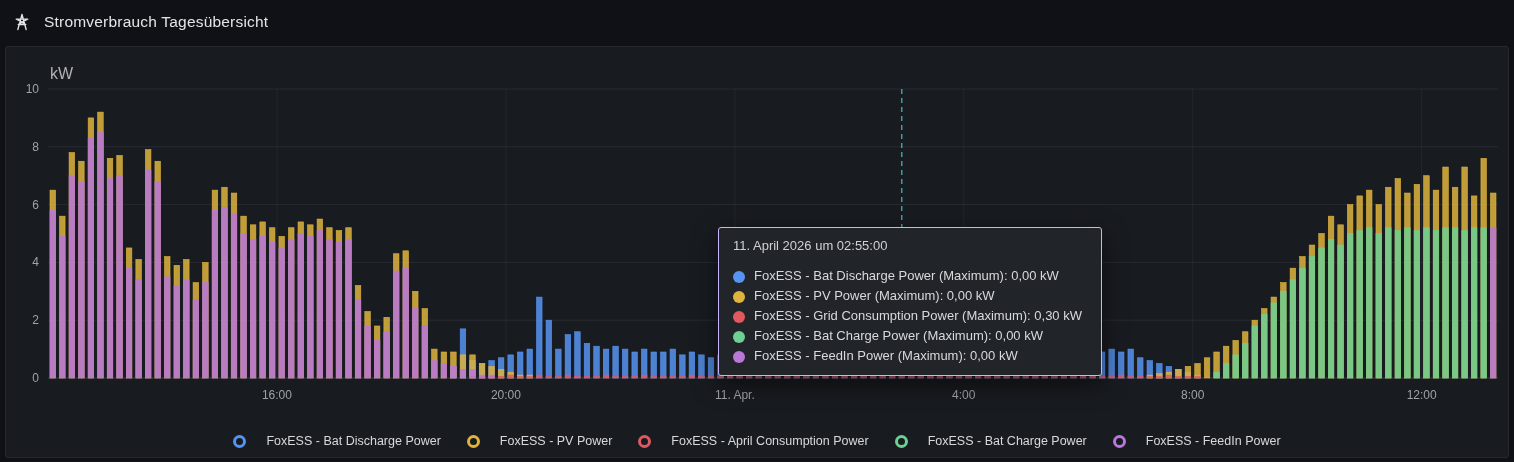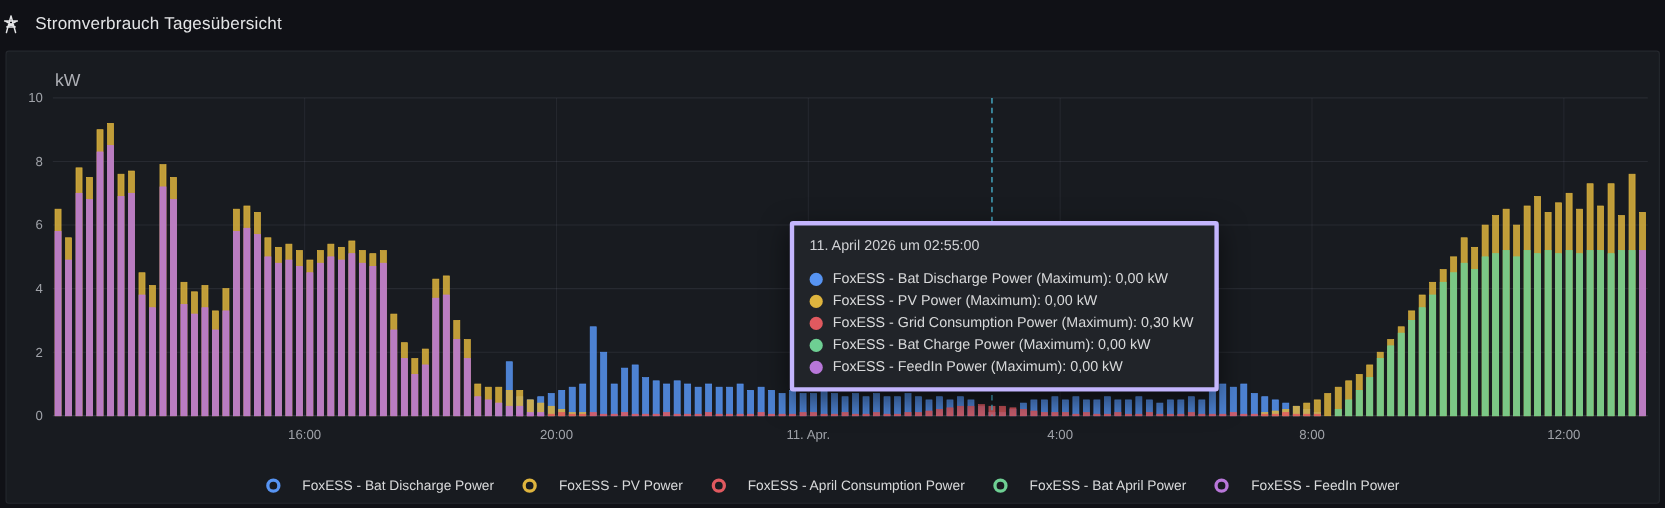"Stromverbrauch Tagesübersicht" .header { padding-left: none -> 12px }
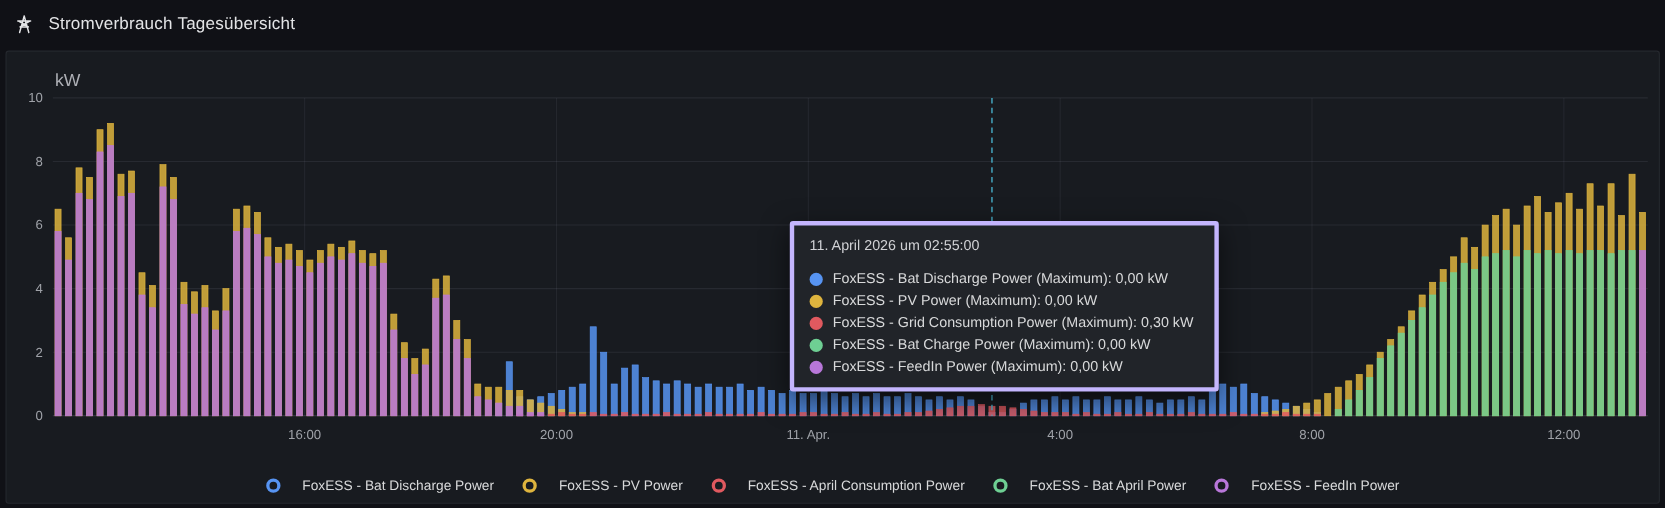"11. April 2026 um 02:55:00" .tooltip { border: 4px solid #c4b5fd -> 1px solid #c4b5fd; top: 154px -> 180px }
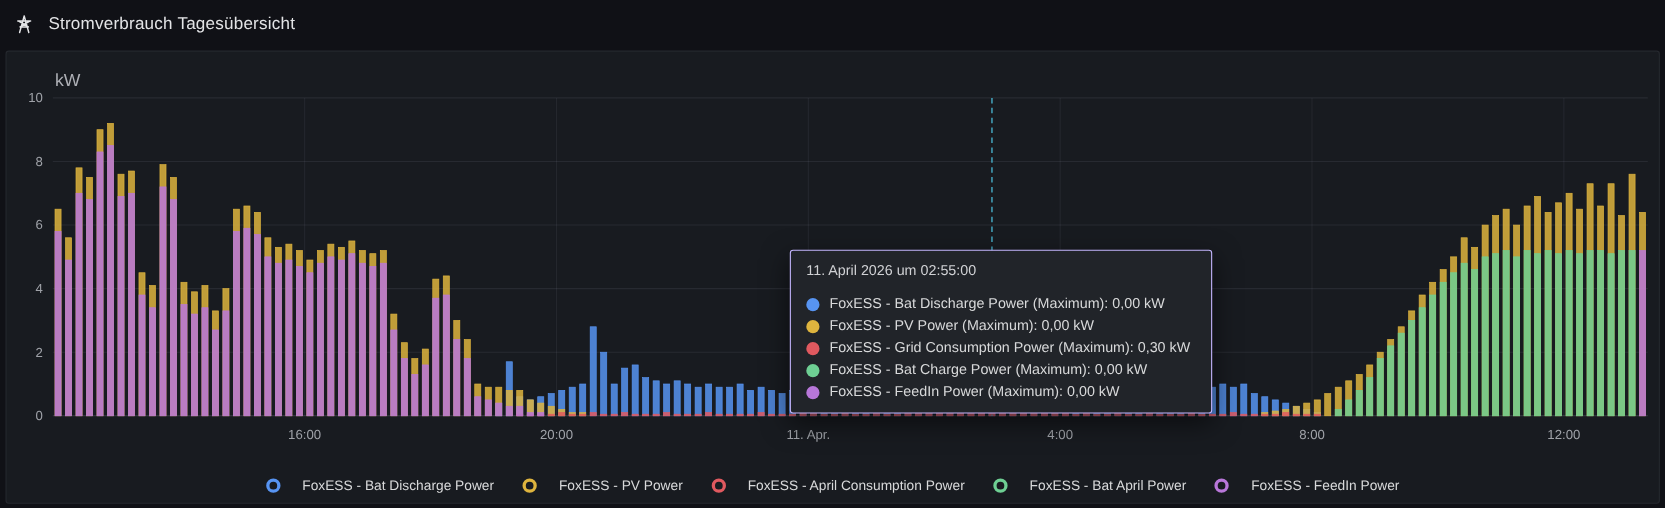"FoxESS - Bat April Power" span { text: April -> Charge }
